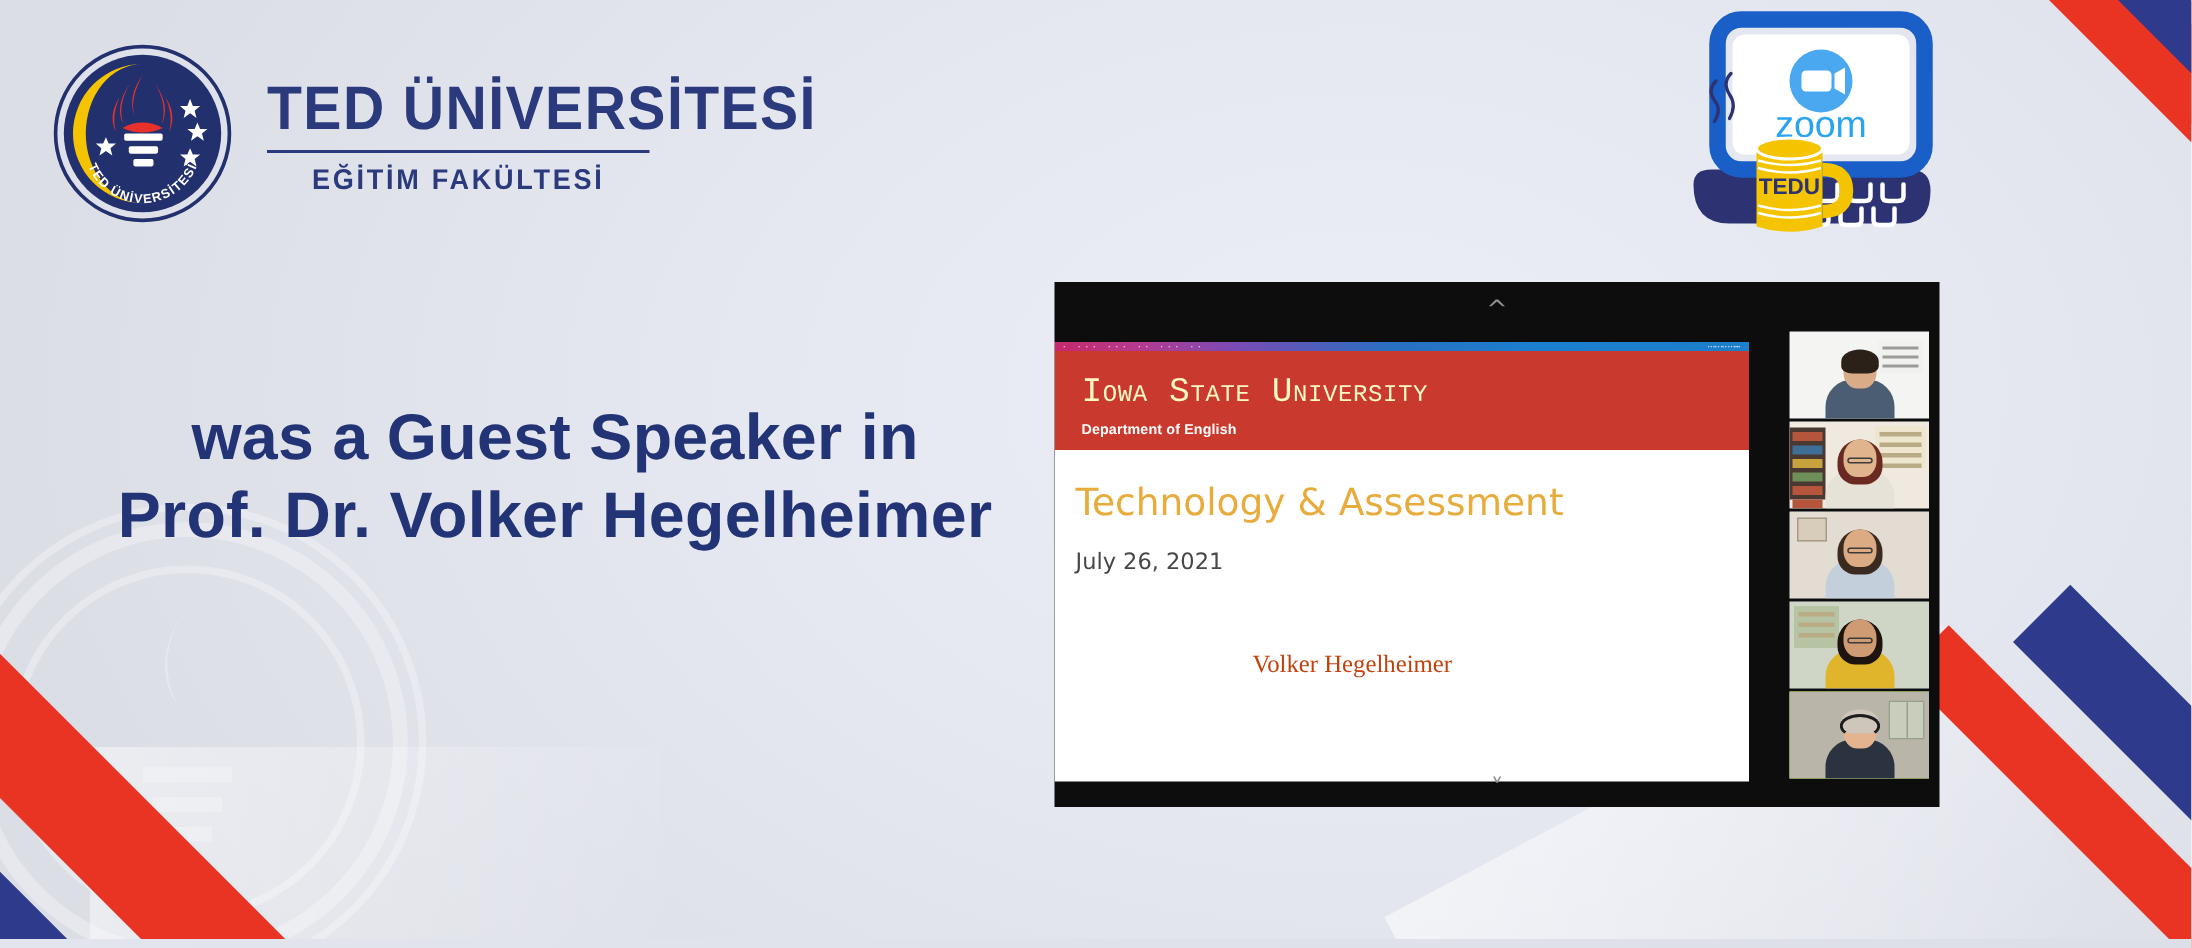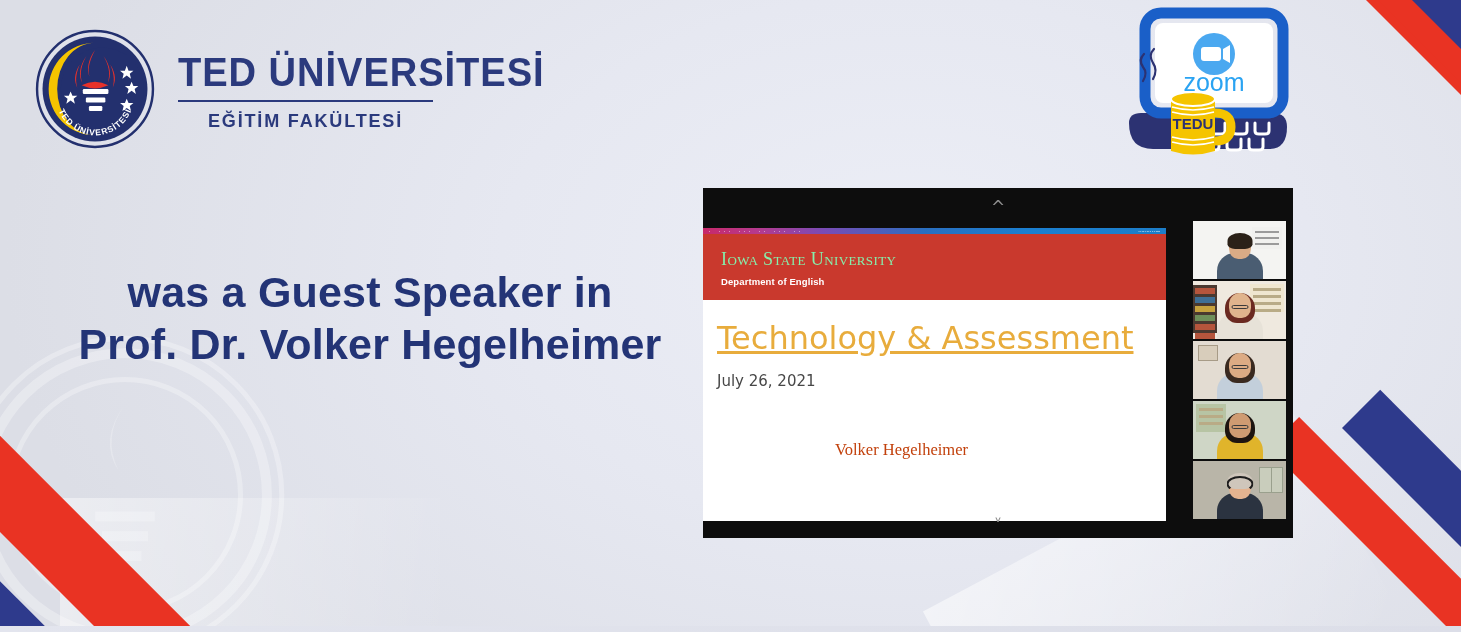"Iowa State University" .isu-title { color: #86efac -> #fef9c3; font-family: Liberation Serif, serif -> Liberation Mono, monospace; font-size: 18px -> 23px }
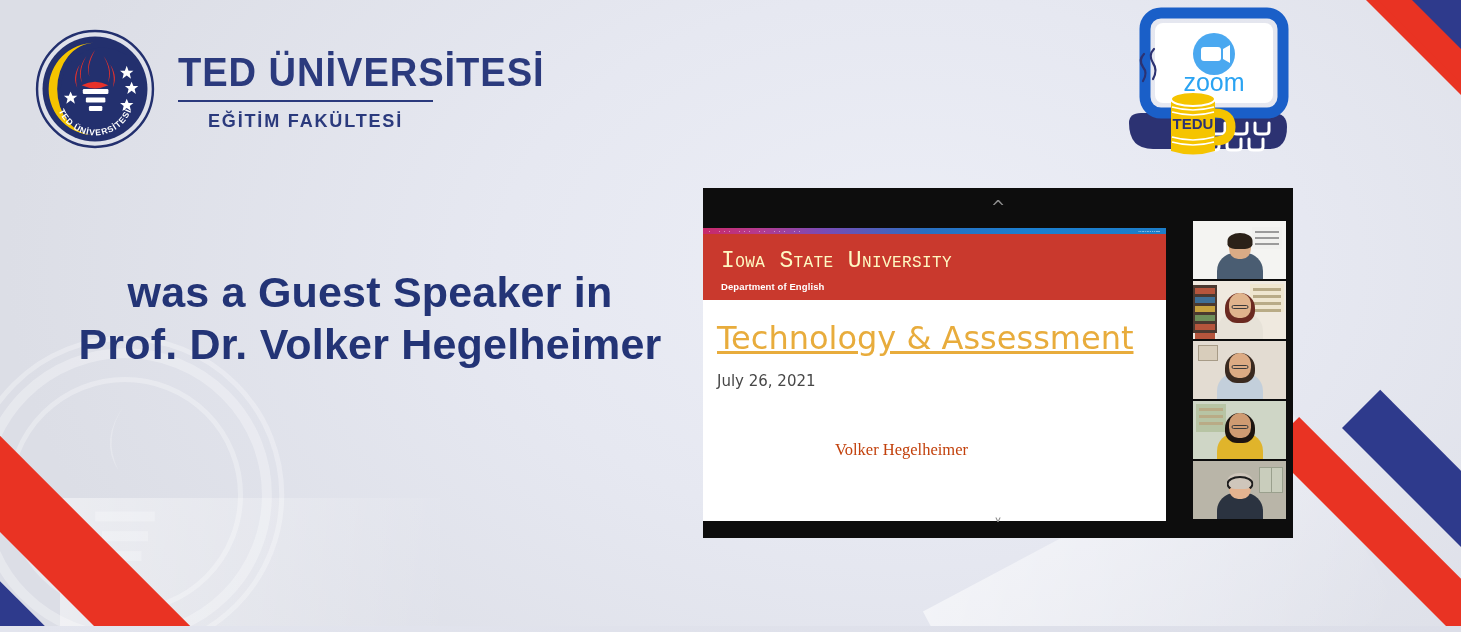"Technology & Assessment" .slide-title { font-size: 32px -> 25px; text-decoration: underline -> none }
